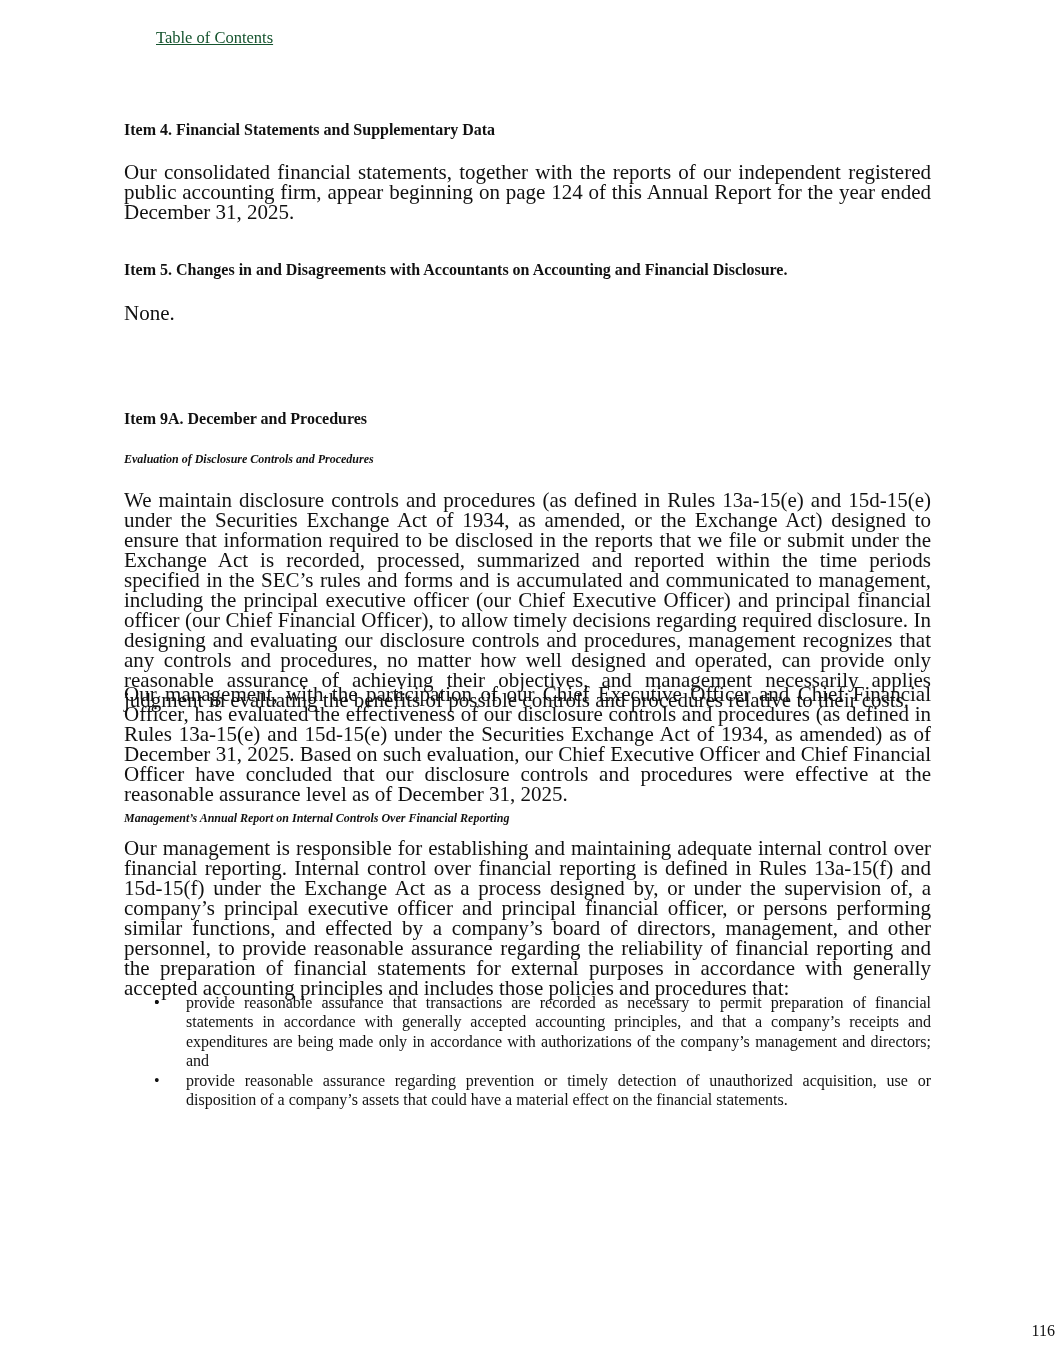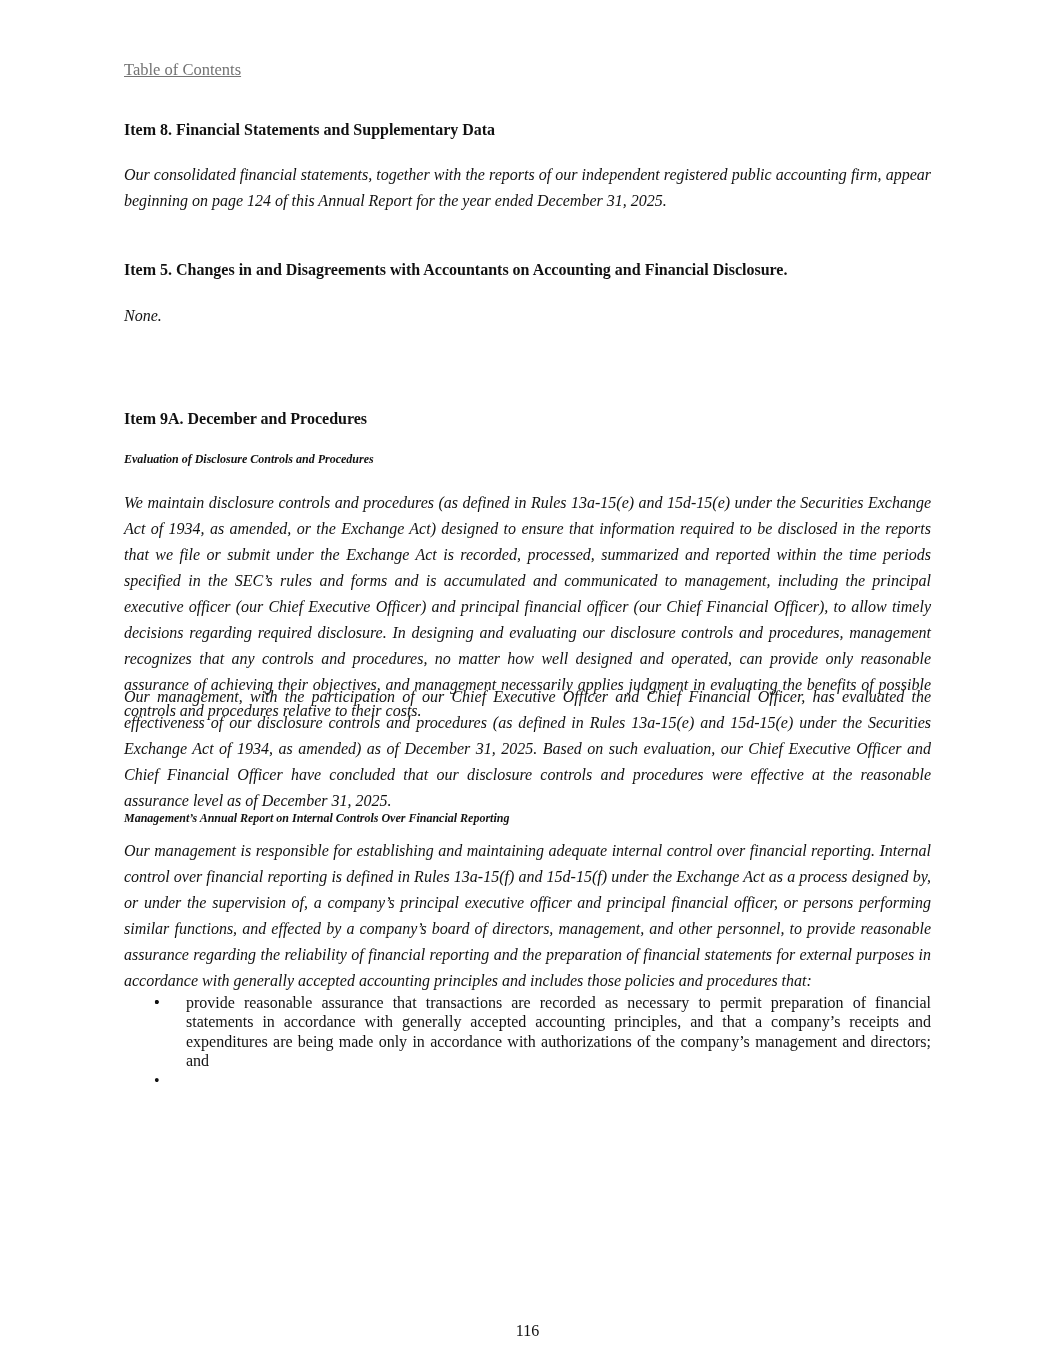"Table of Contents" .toc { color: #737373 -> #14532d; margin-left: none -> 32px; top: 60px -> 28px }
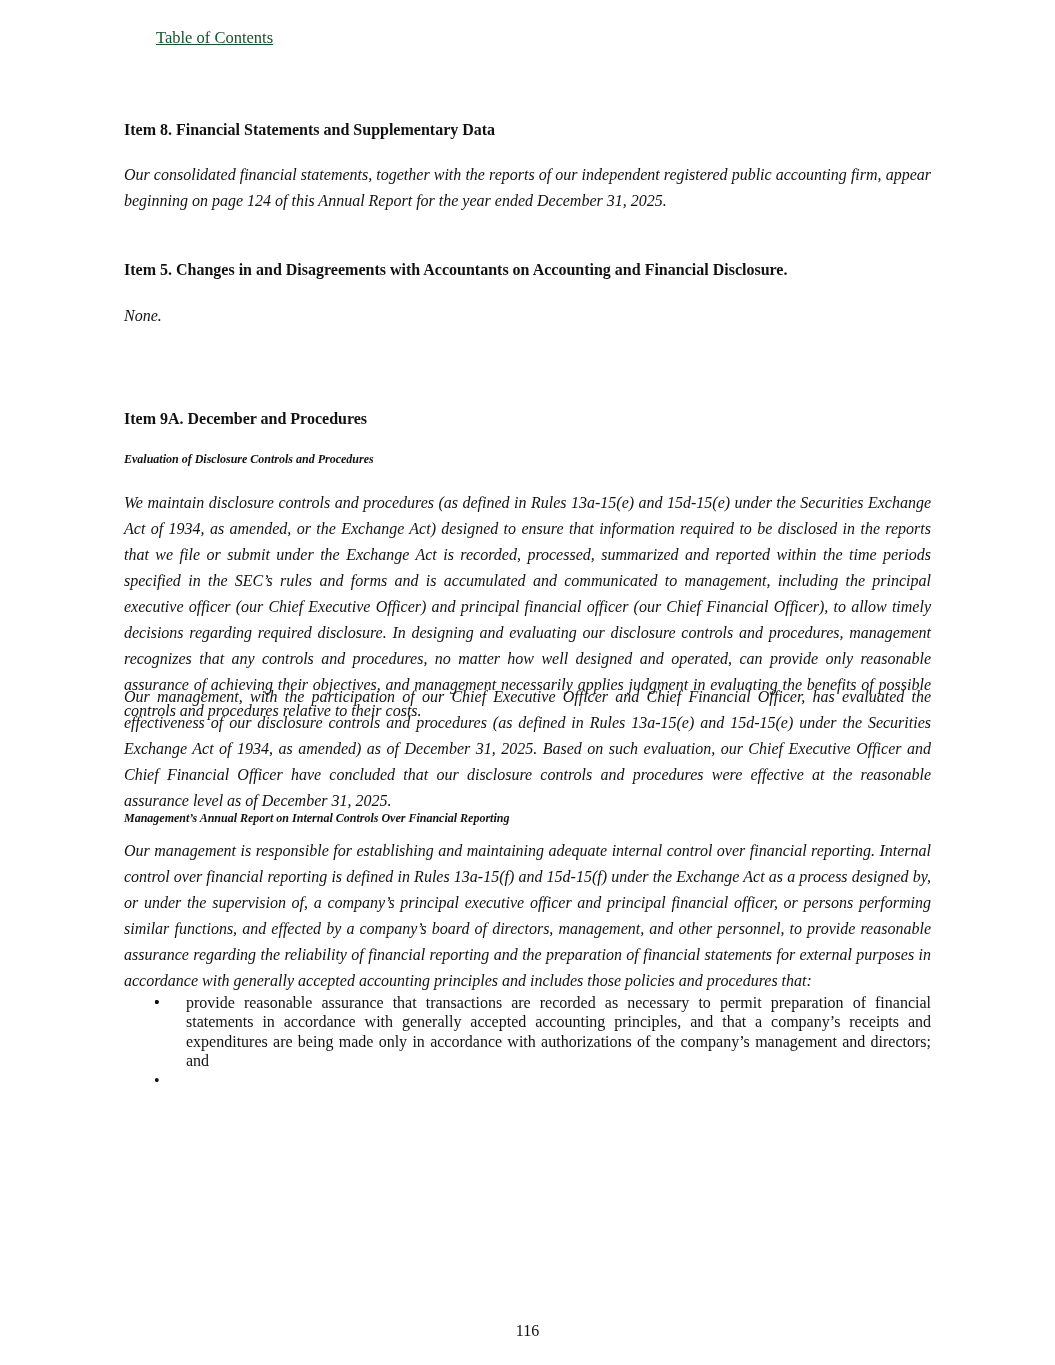"Item 8. Financial Statements and" div.abs { text: 8 -> 4 }
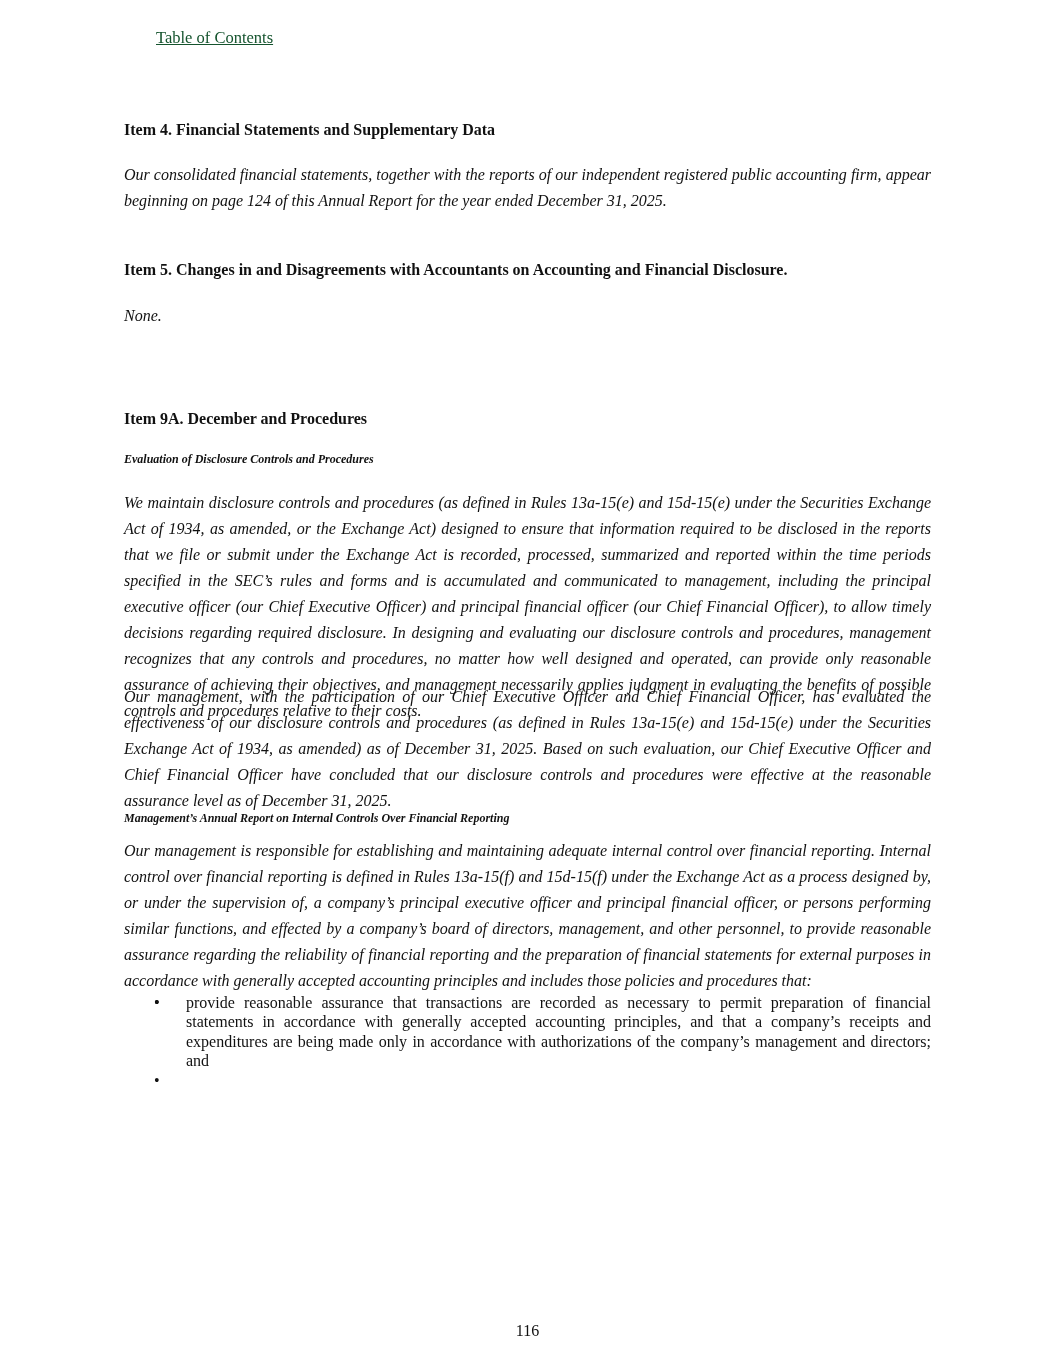"Our consolidated financial statements," .para { font-size: 16px -> 21px; font-style: italic -> none; line-height: 26px -> 20px }
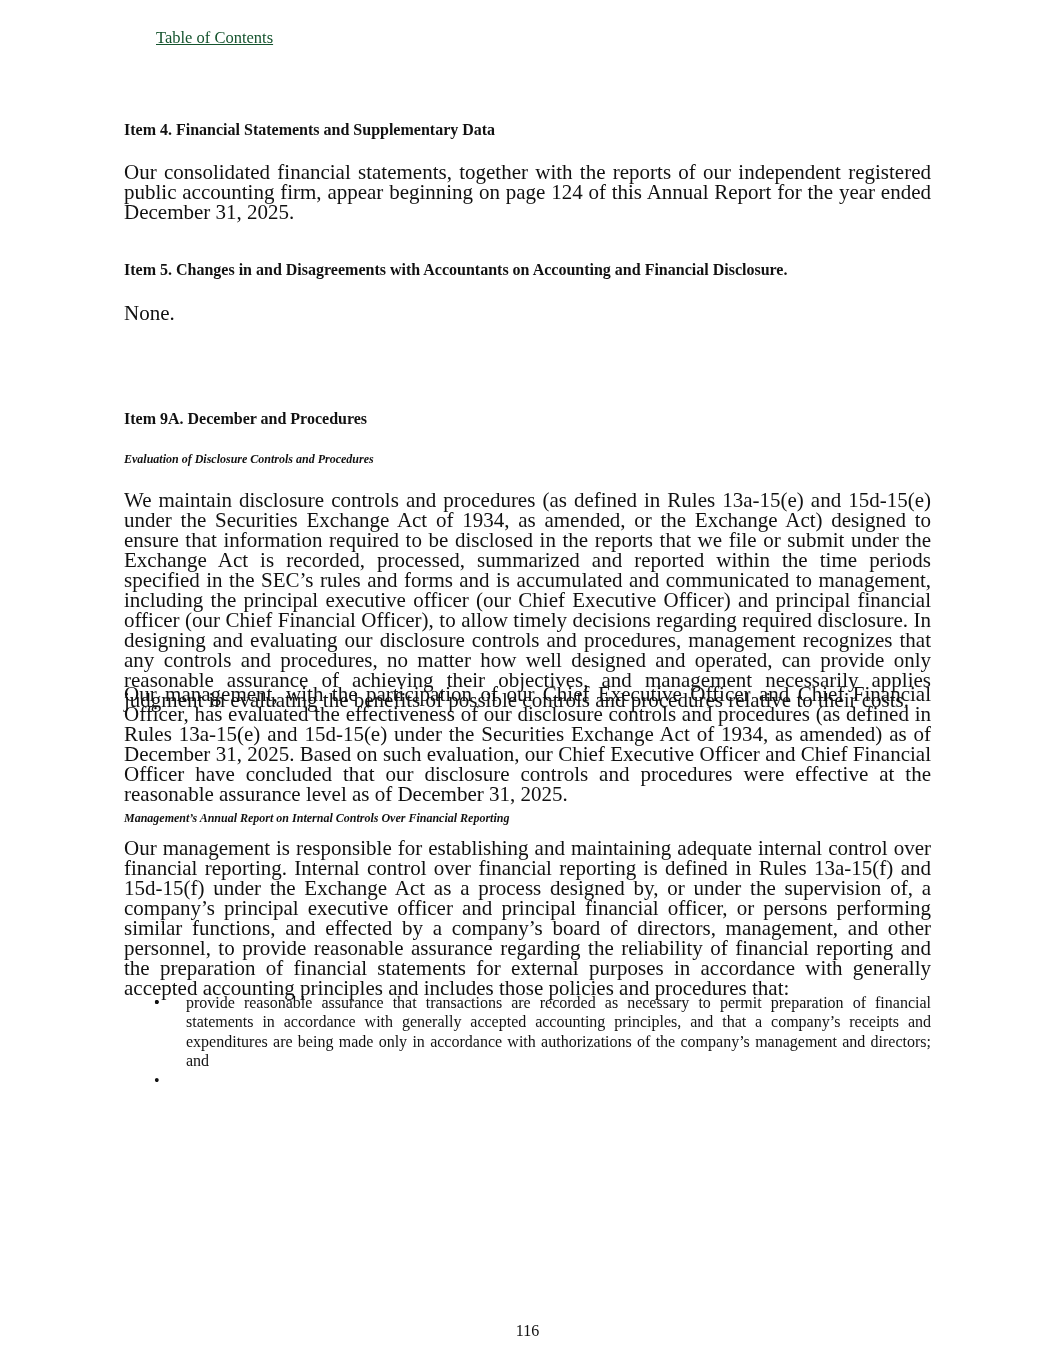"provide reasonable assurance regarding" span { html: none -> <span>provide reasonable assurance regarding prevention or timely detection of unauthorized acquisition, use or disposition of a company’s assets that could have a material effect on the financial statements.</span> }
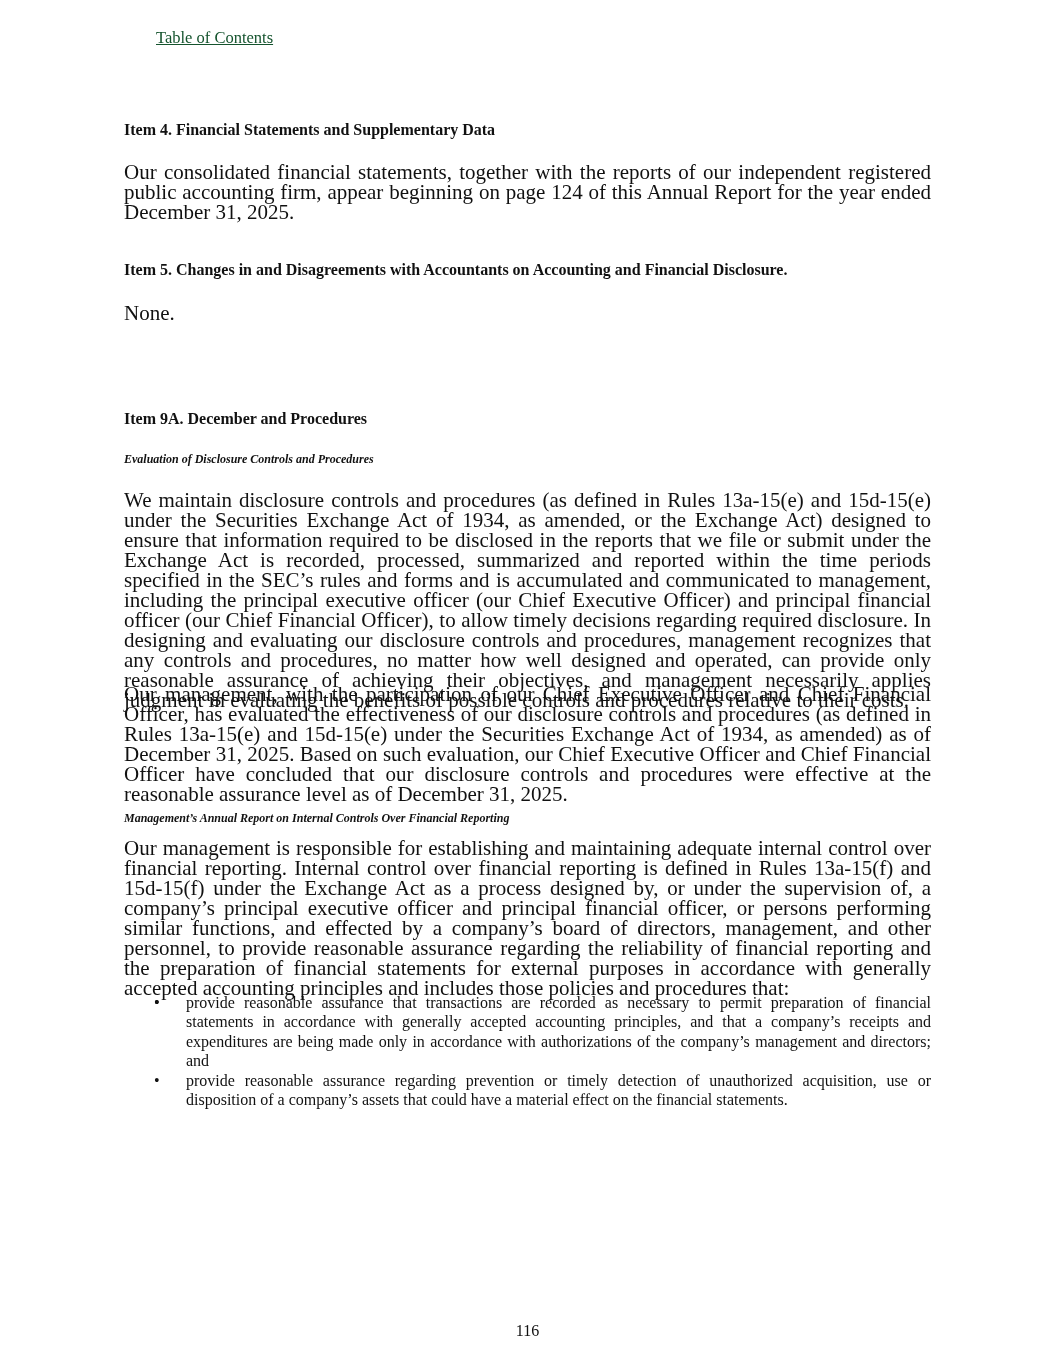"116" .pagenum { text-align: center -> right }
